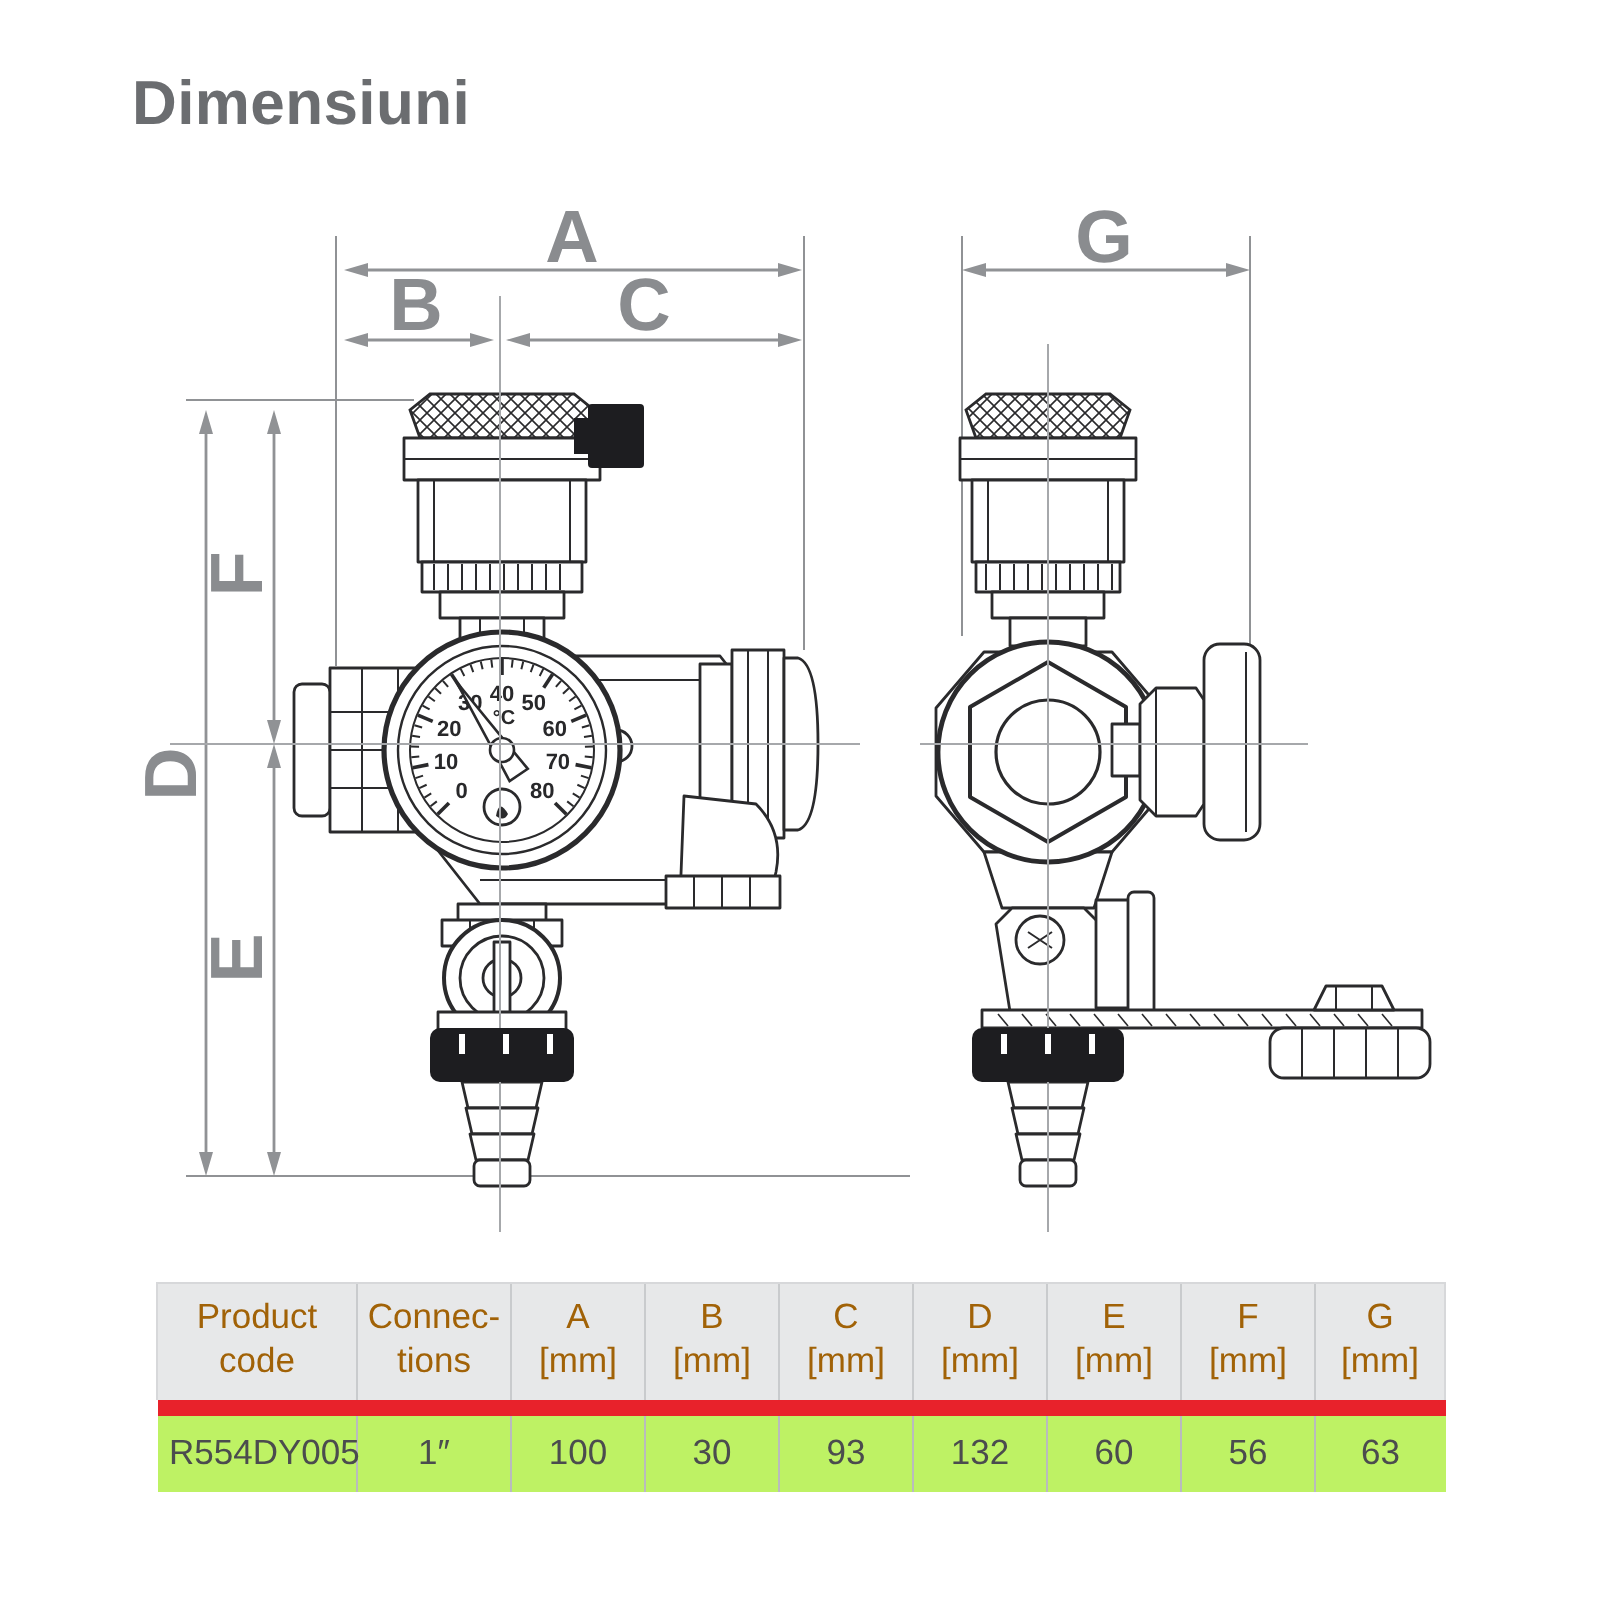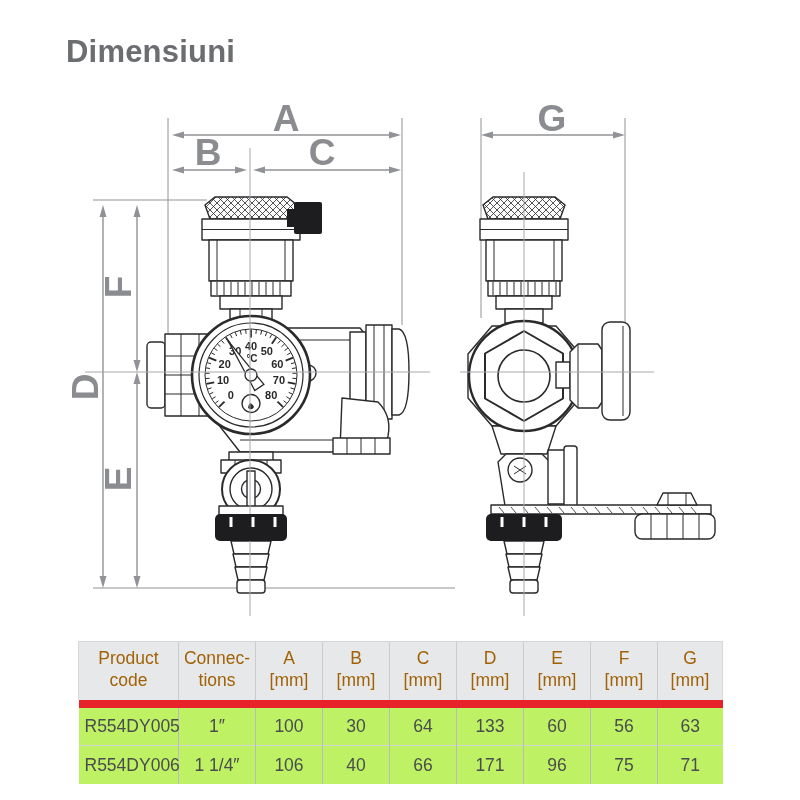"64" td { text: 64 -> 93 }
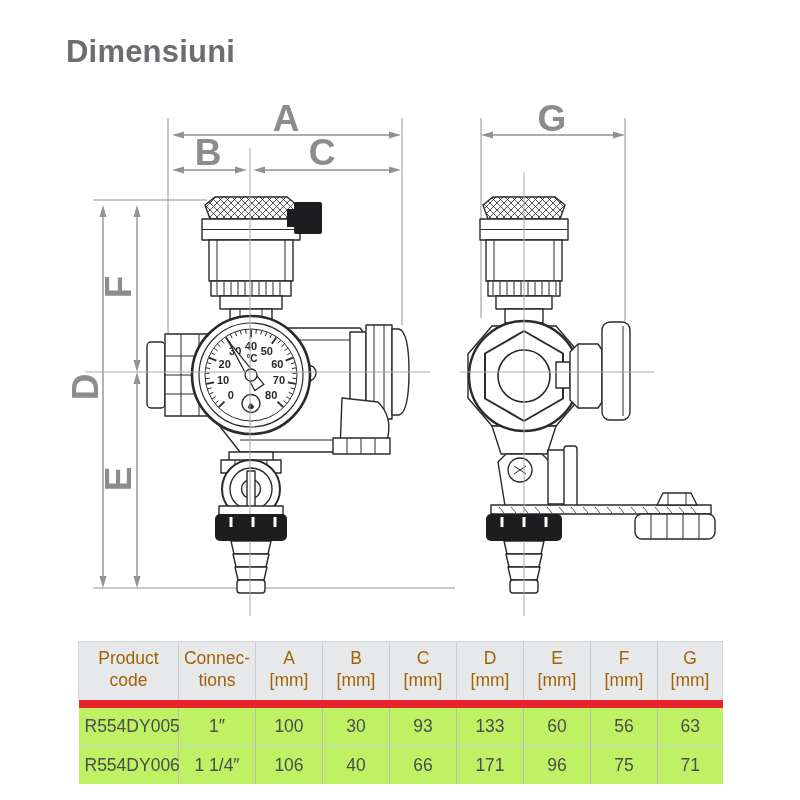"133" td { text: 133 -> 132 }
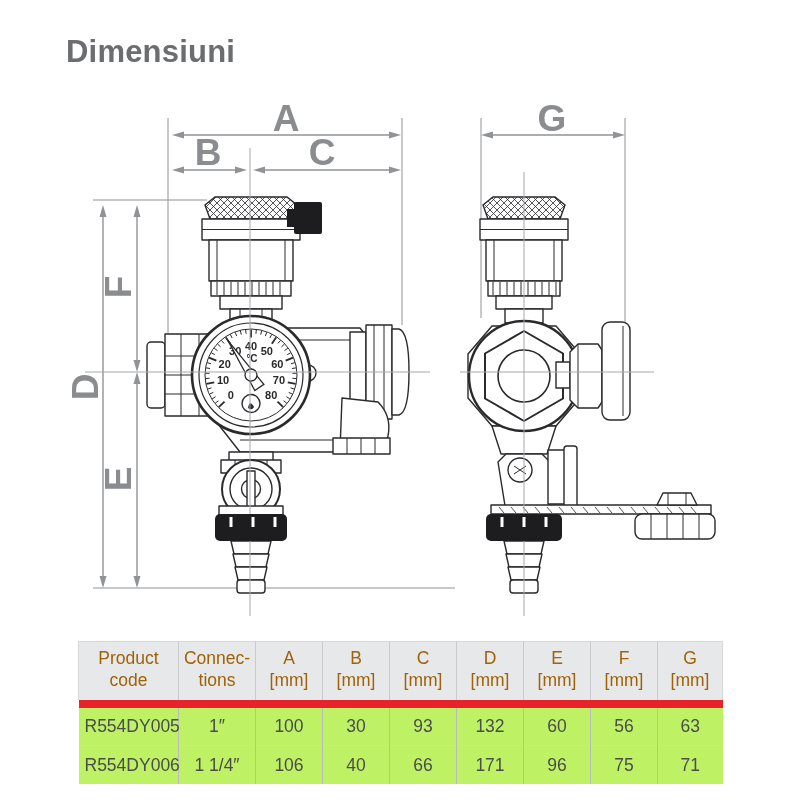"R554DY006" tr { html: <tr> <td>R554DY006</td> <td>1 1/4″</td> <td>106</td> <td>40</td> <td>66</td> <td>171</td> <td>96</td> <td>75</td> <td>71</td> </tr> -> none }
